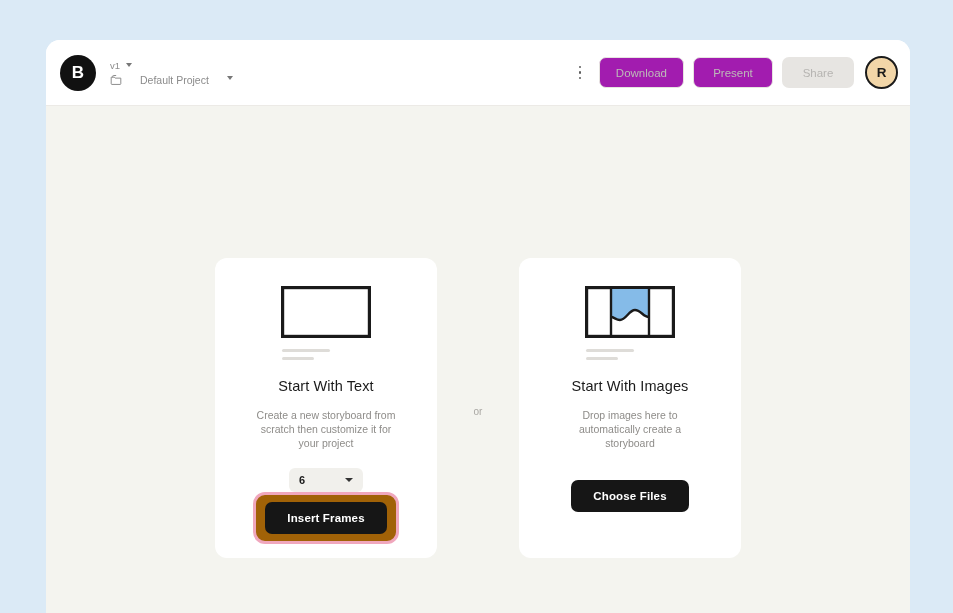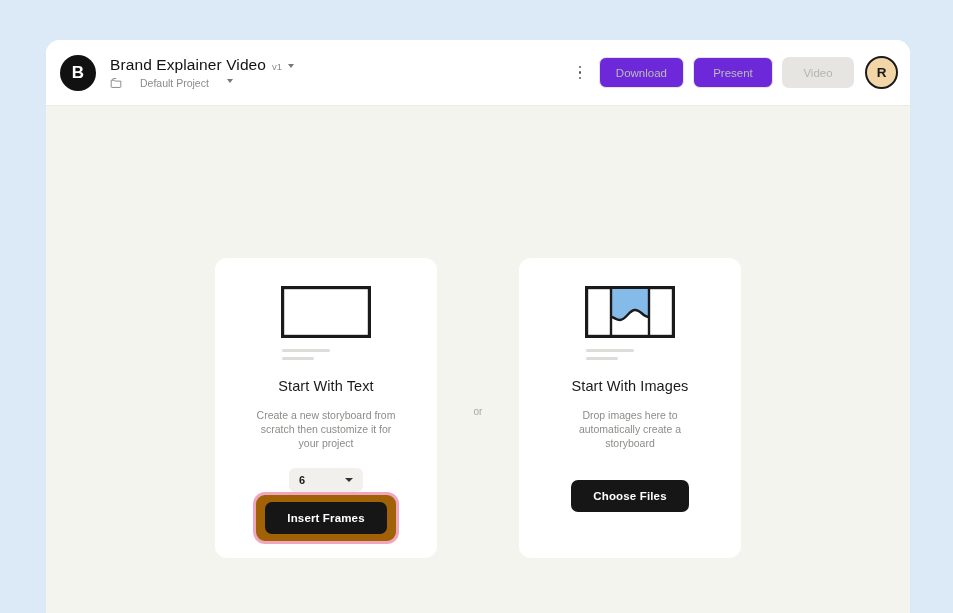"Brand Explainer Video" span.doc-title { html: <span>Brand Explainer Video</span> -> none }
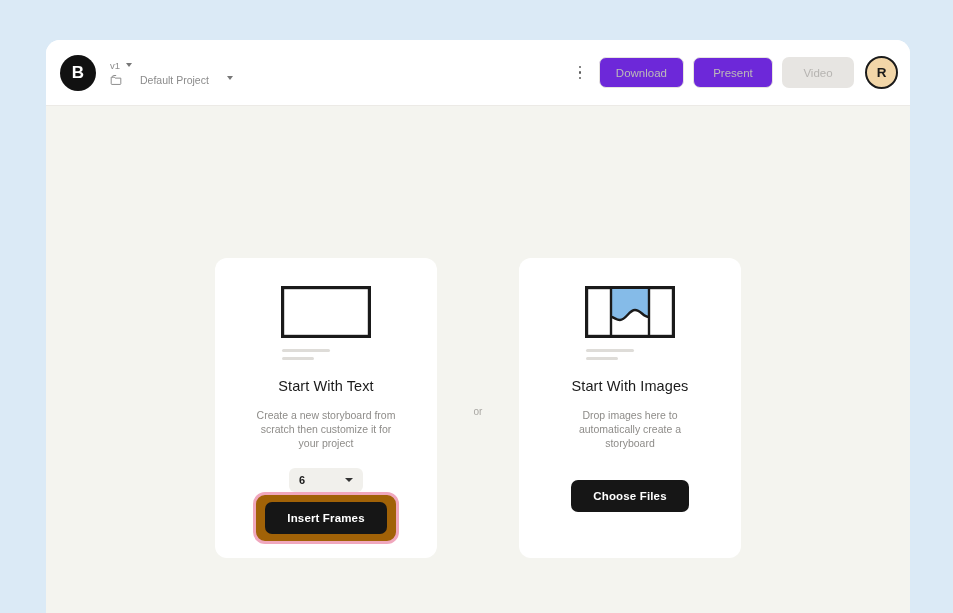"Download" .btn-outline { background: #6d28d9 -> #a21caf }
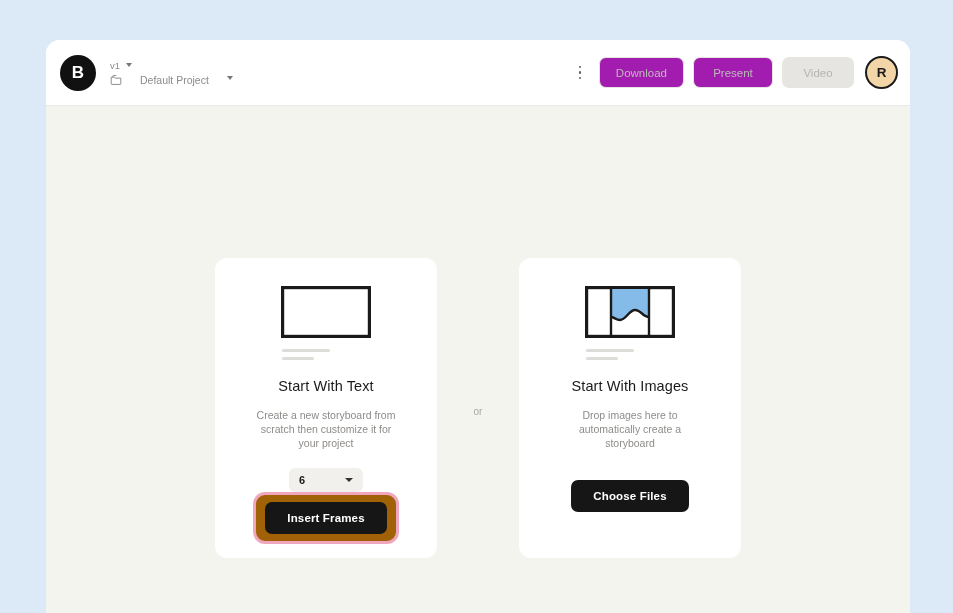"Video" button.btn-filled-grey { text: Video -> Share }
